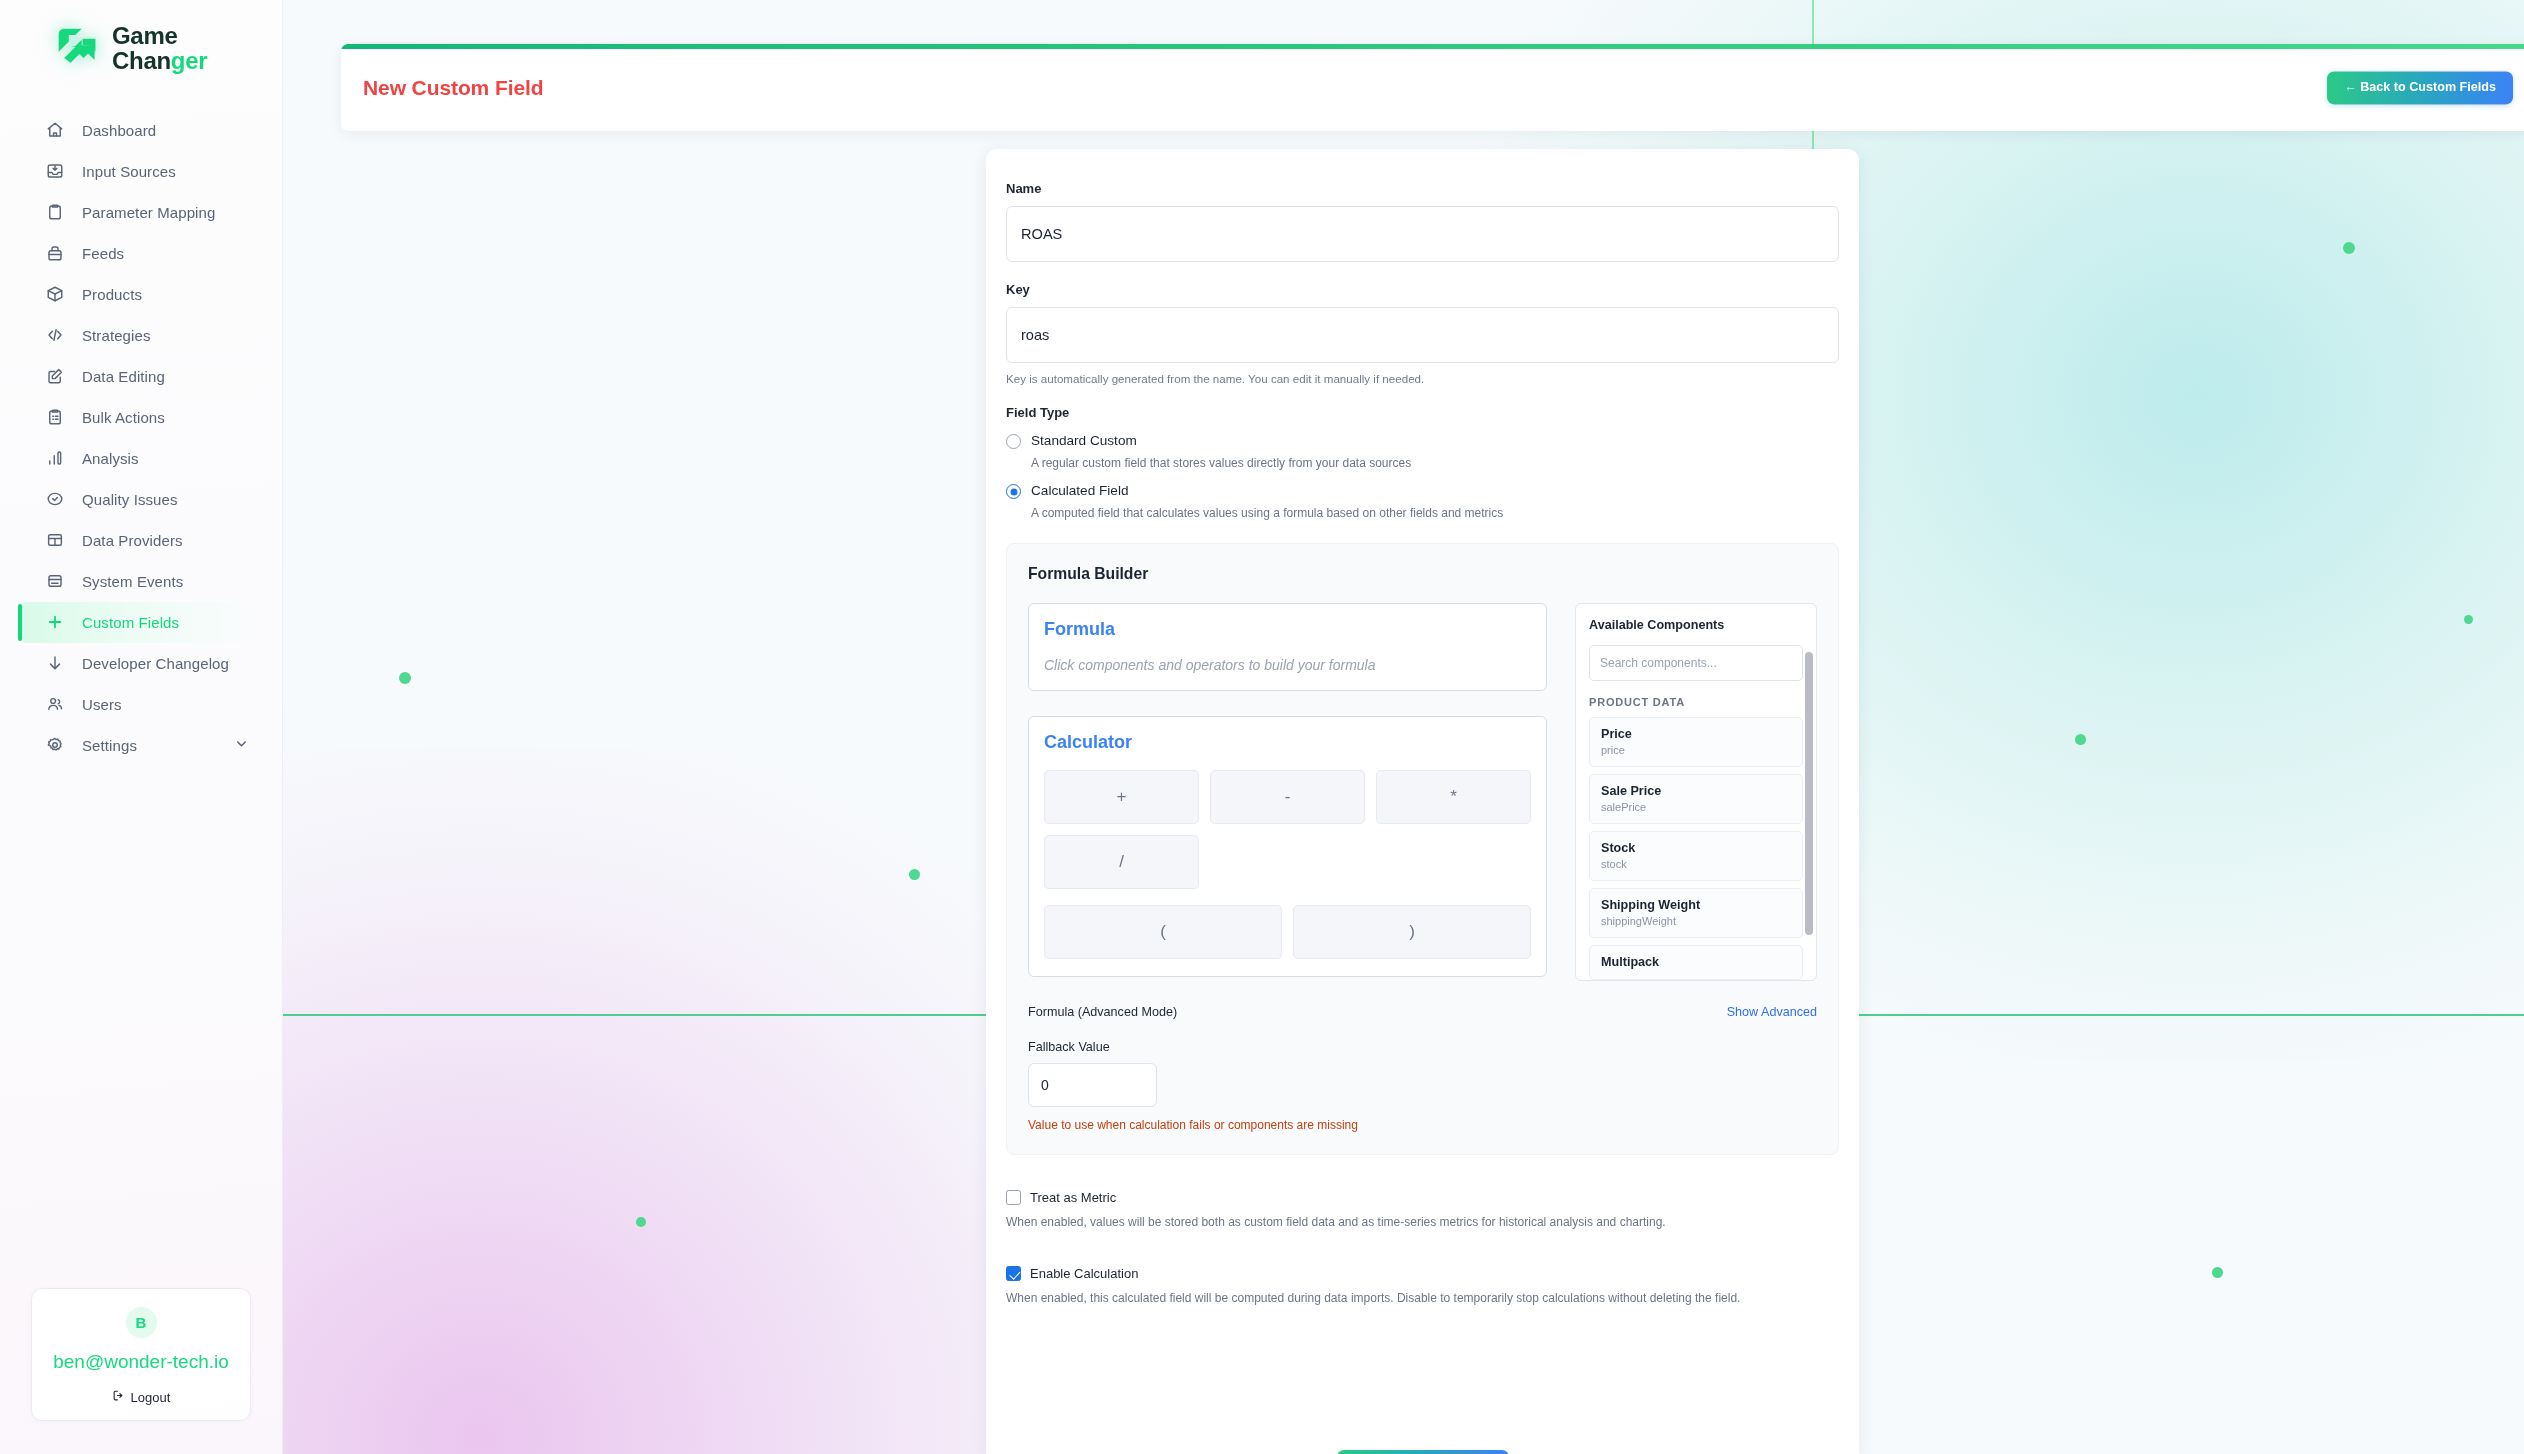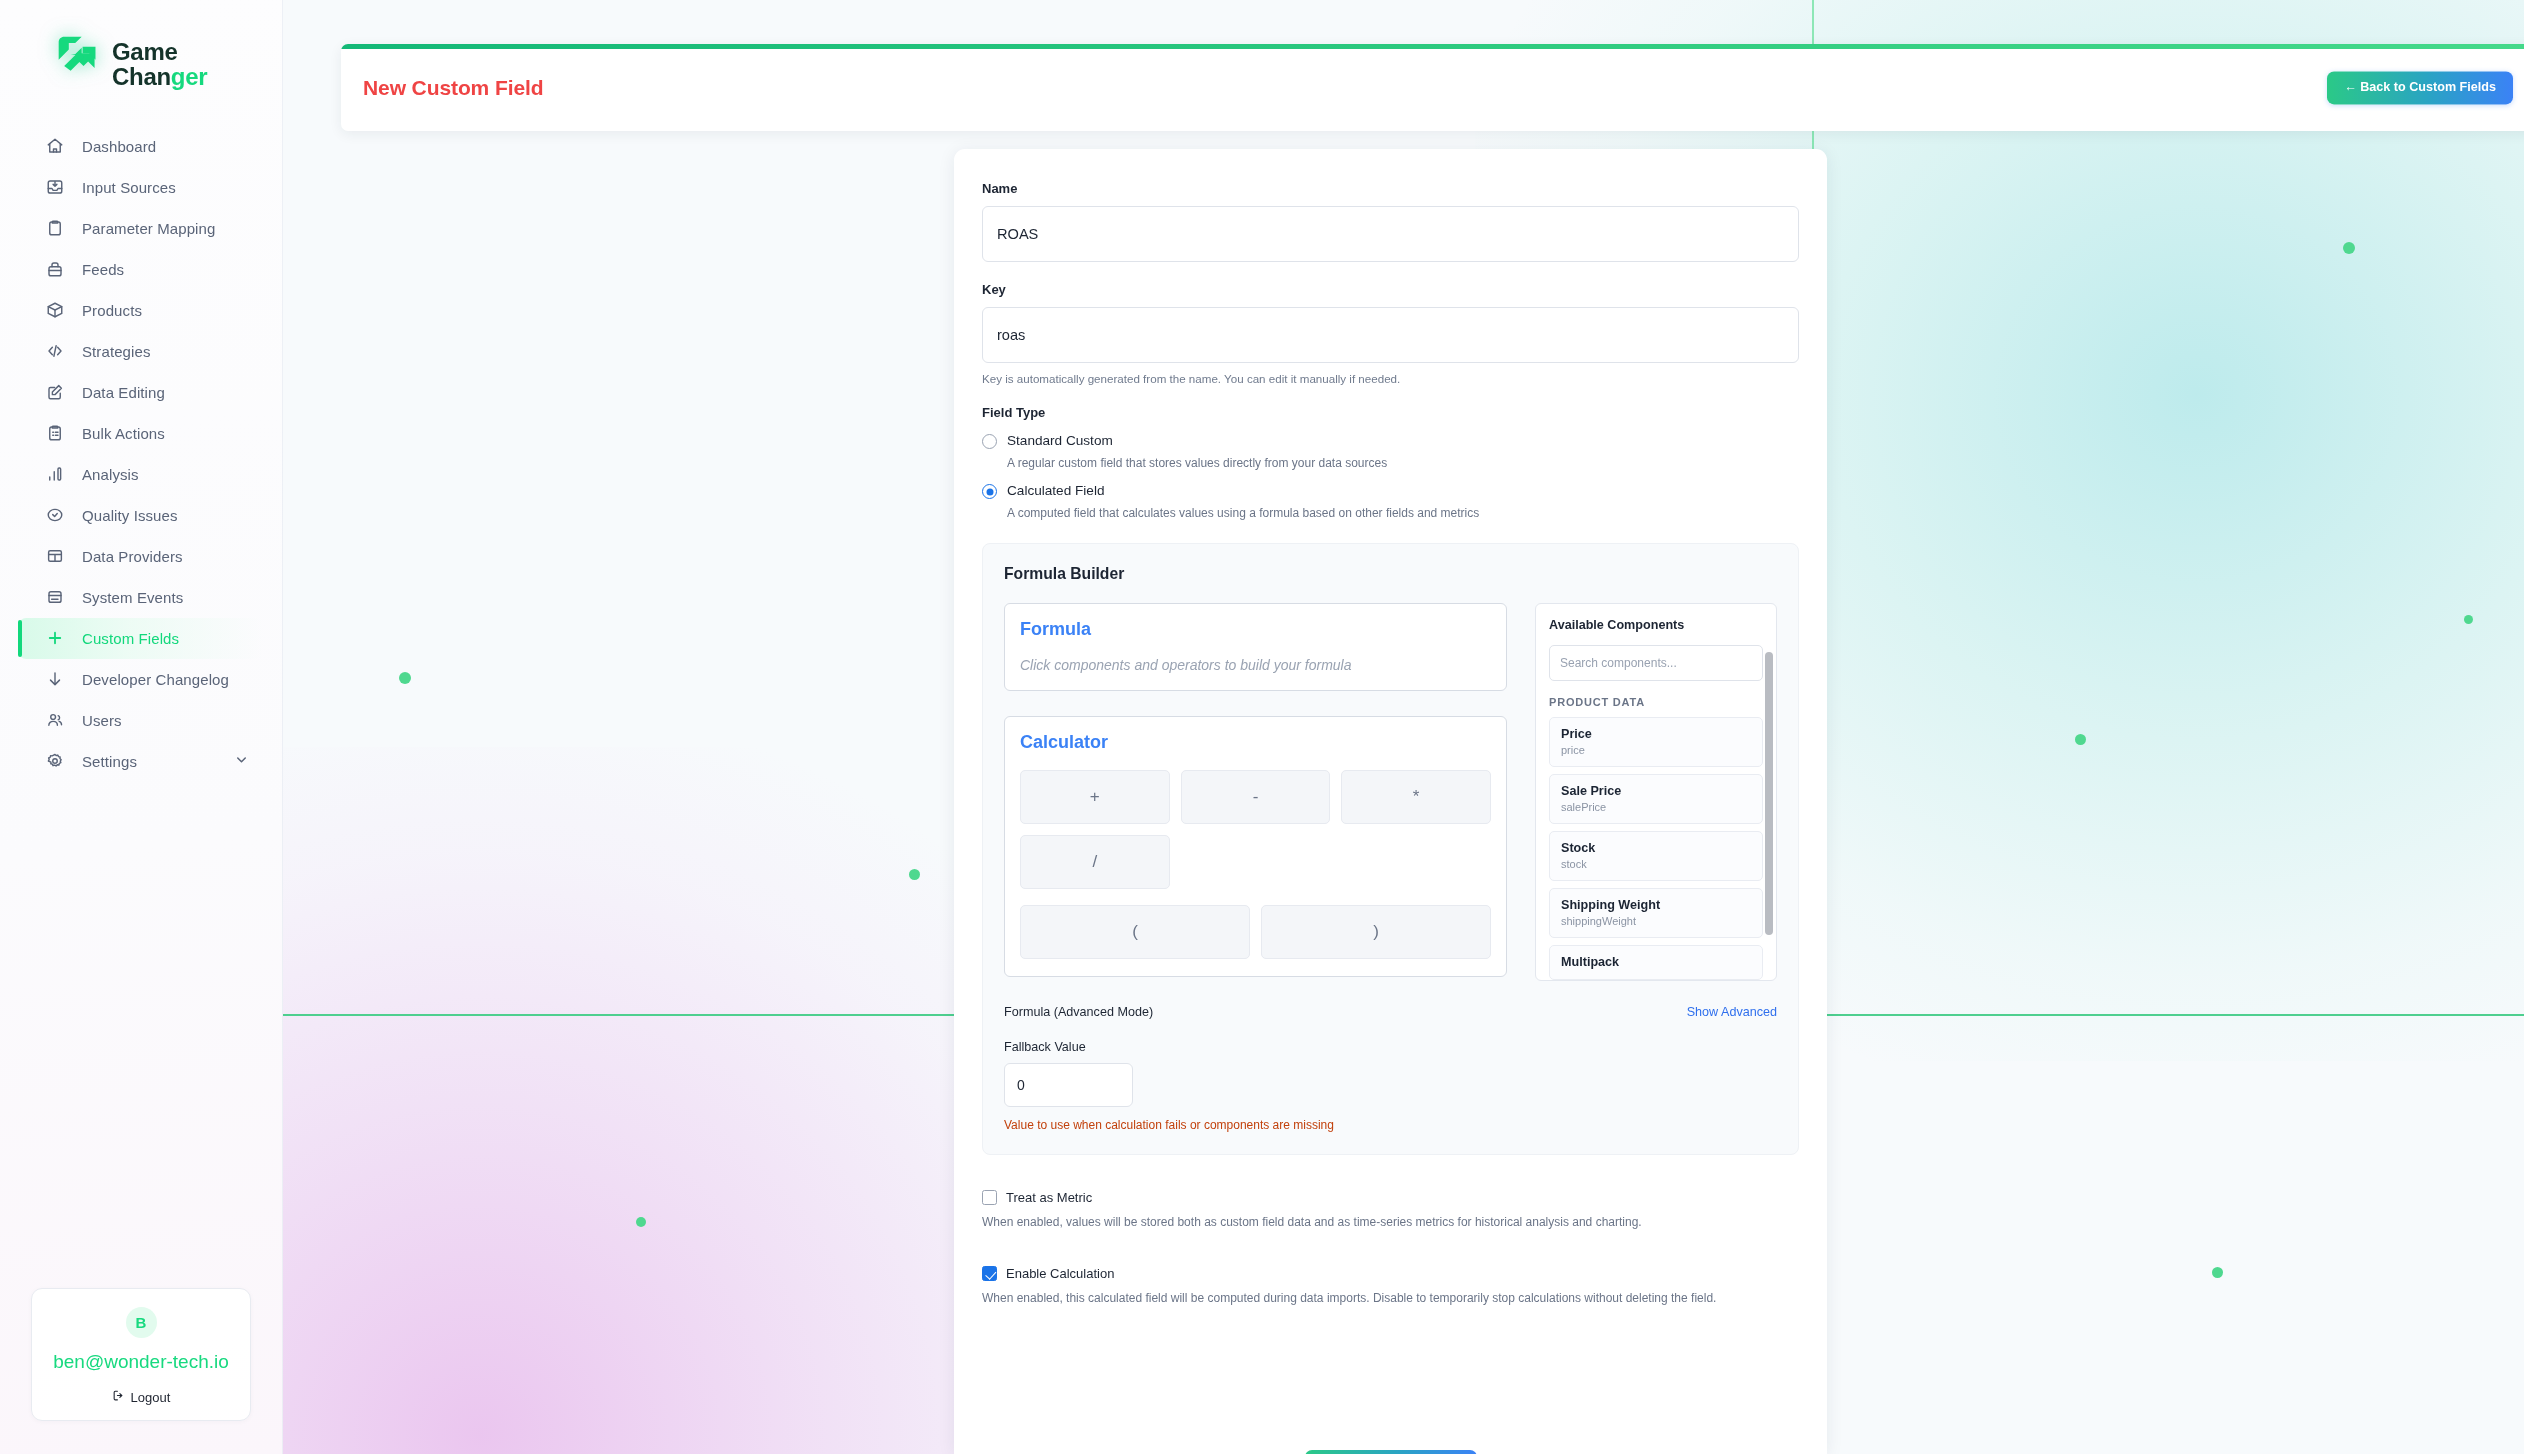"Game" .brand-text { margin-top: 16px -> none }
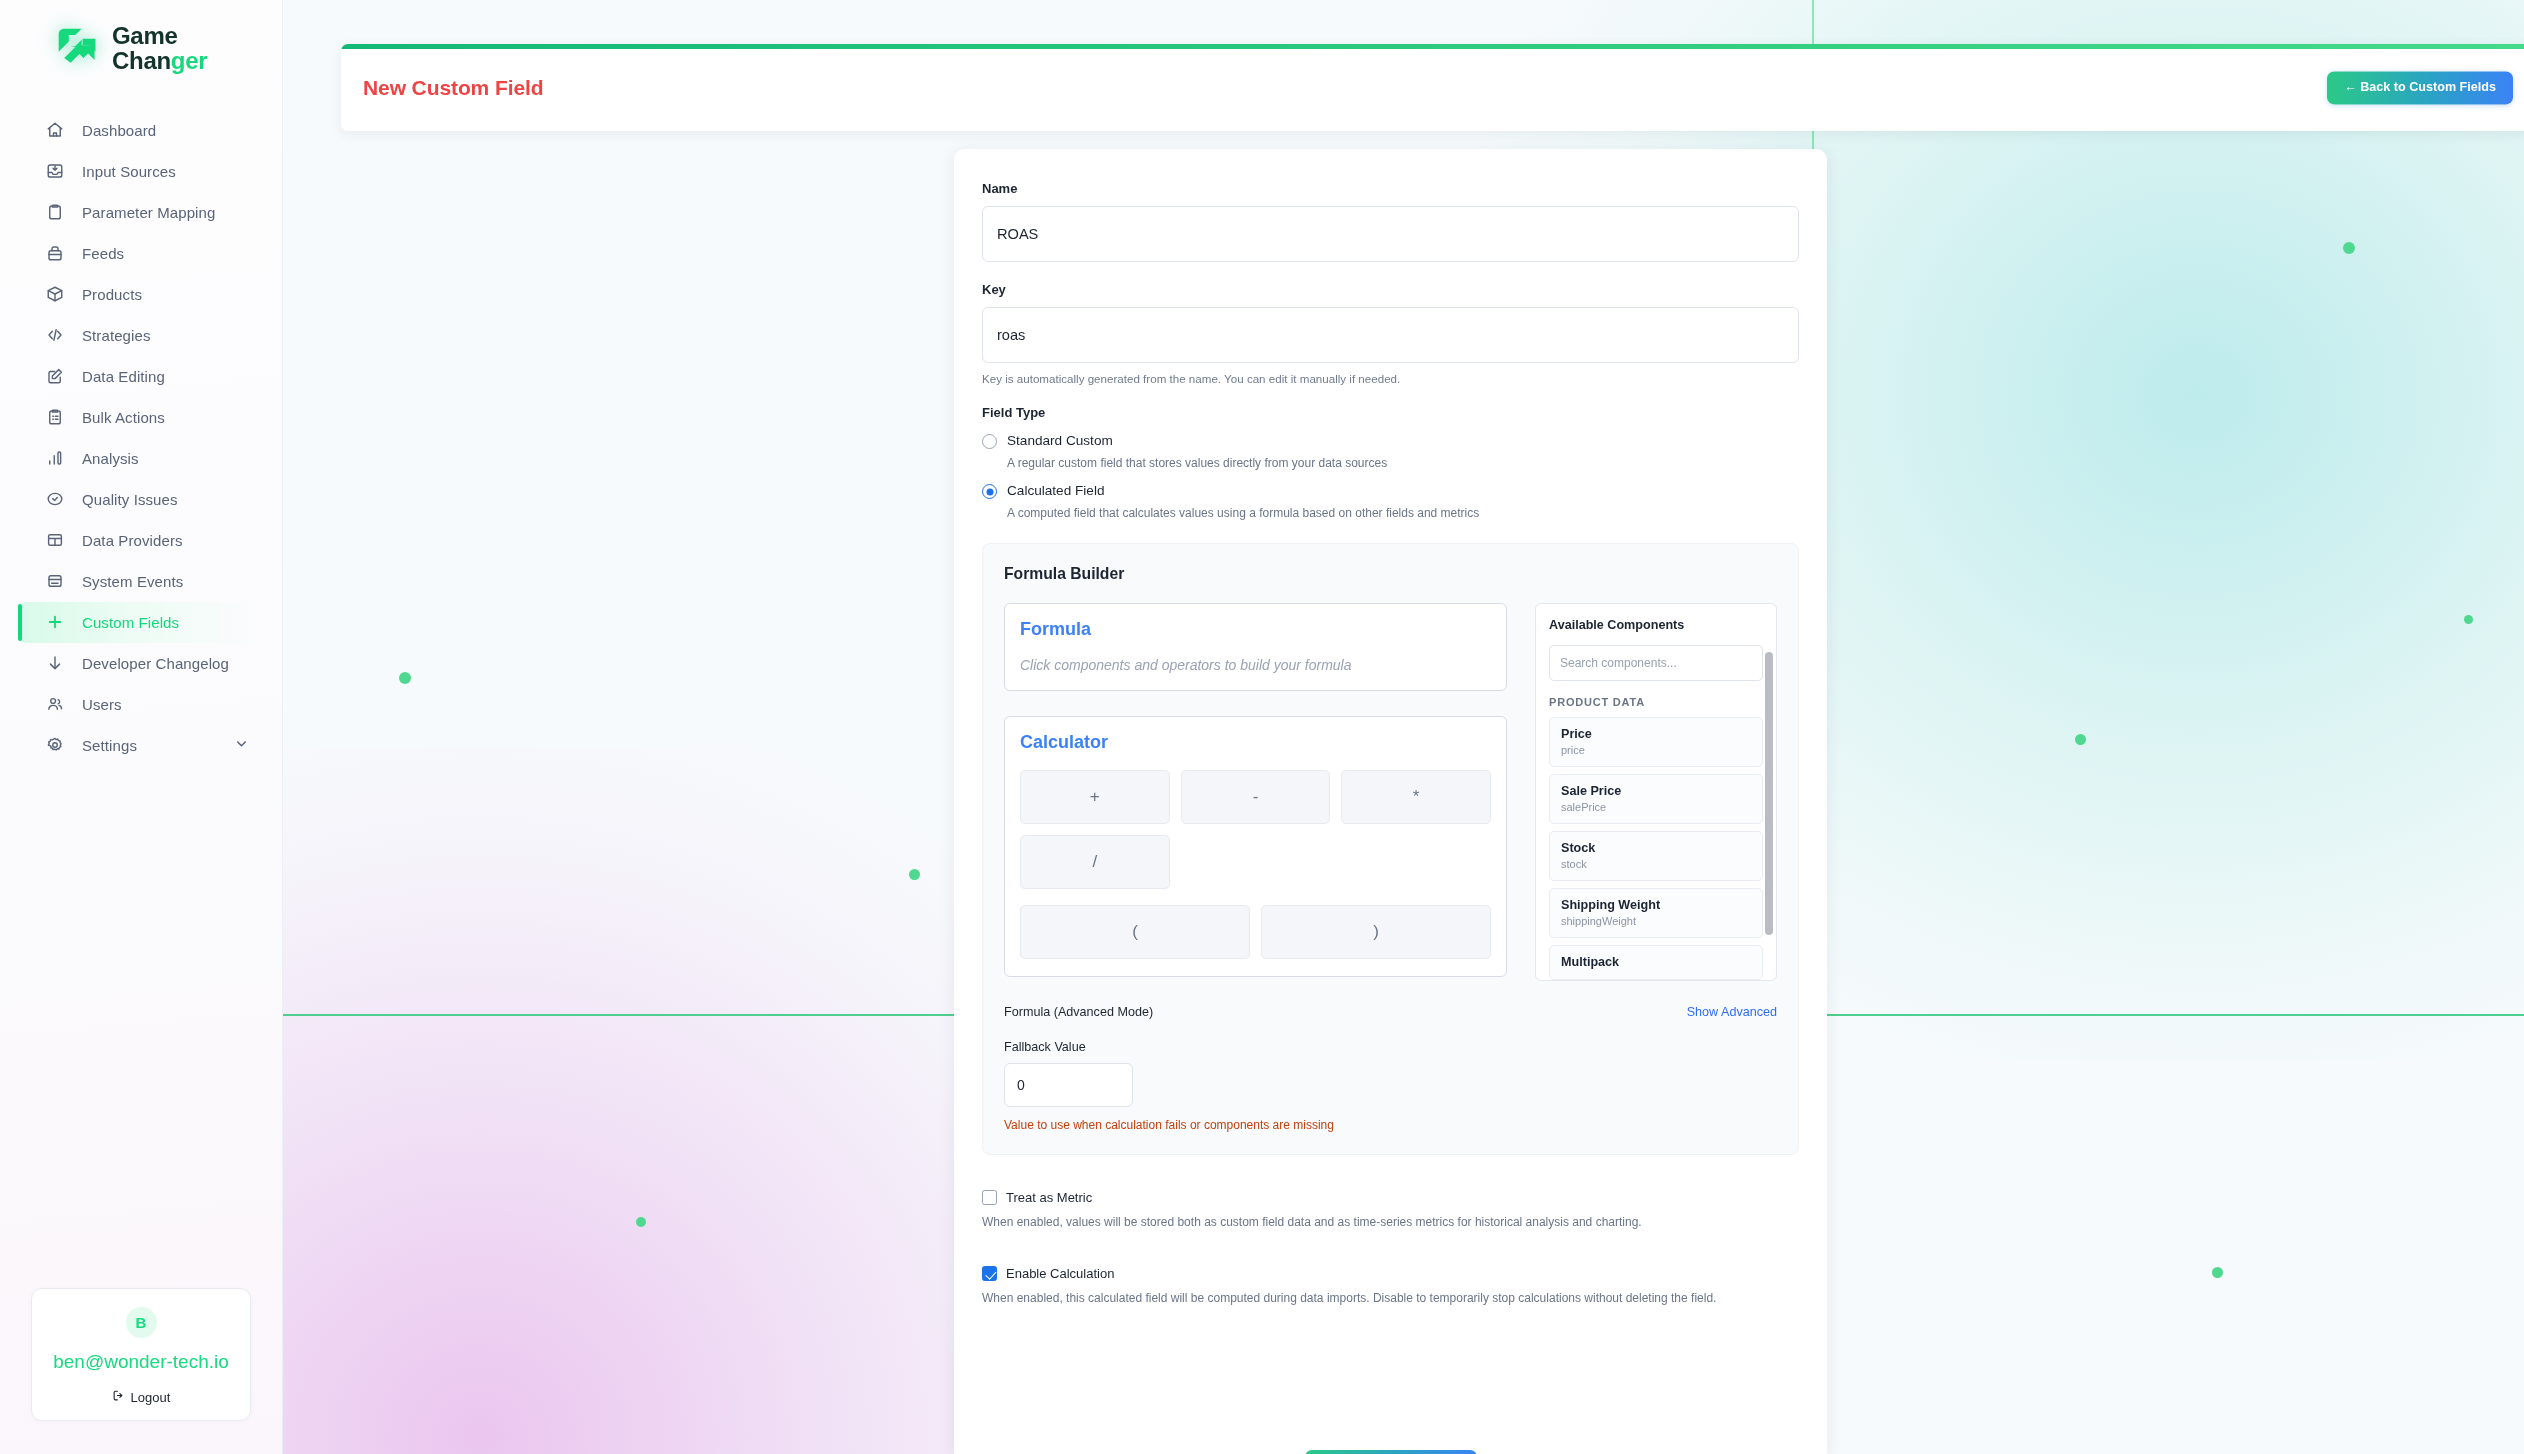"Name" #formcard { left: 954px -> 986px; padding: 32px 28px 0 -> 32px 20px 0 }
